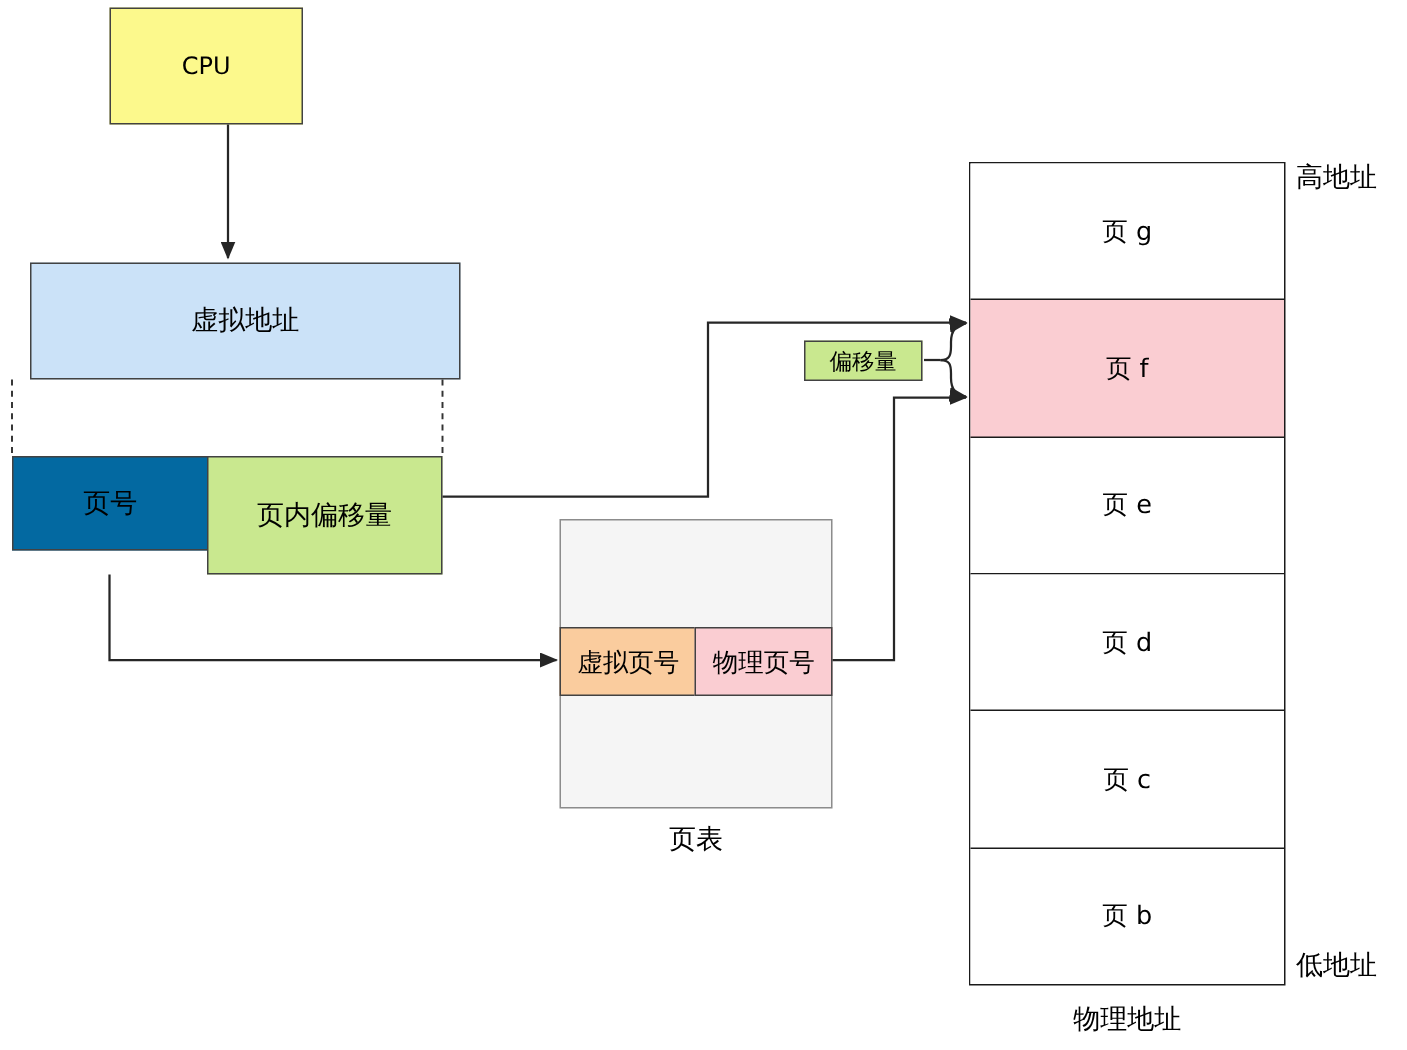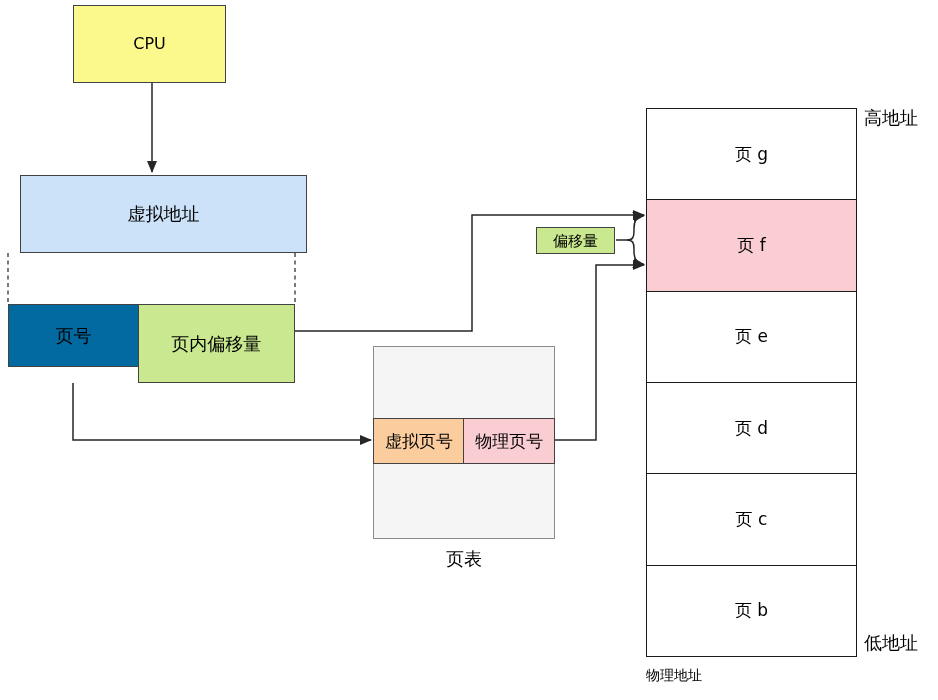"CPU" .cpu-box { width: 153px -> 129px }
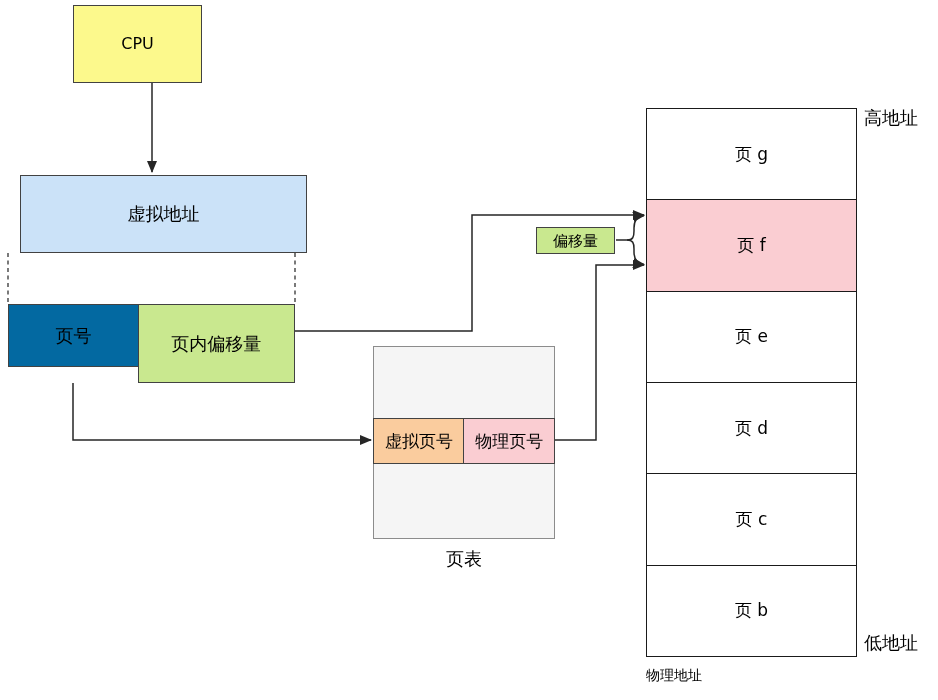"物理地址" .mem-caption { font-size: 14px -> 18px; text-align: none -> center }
